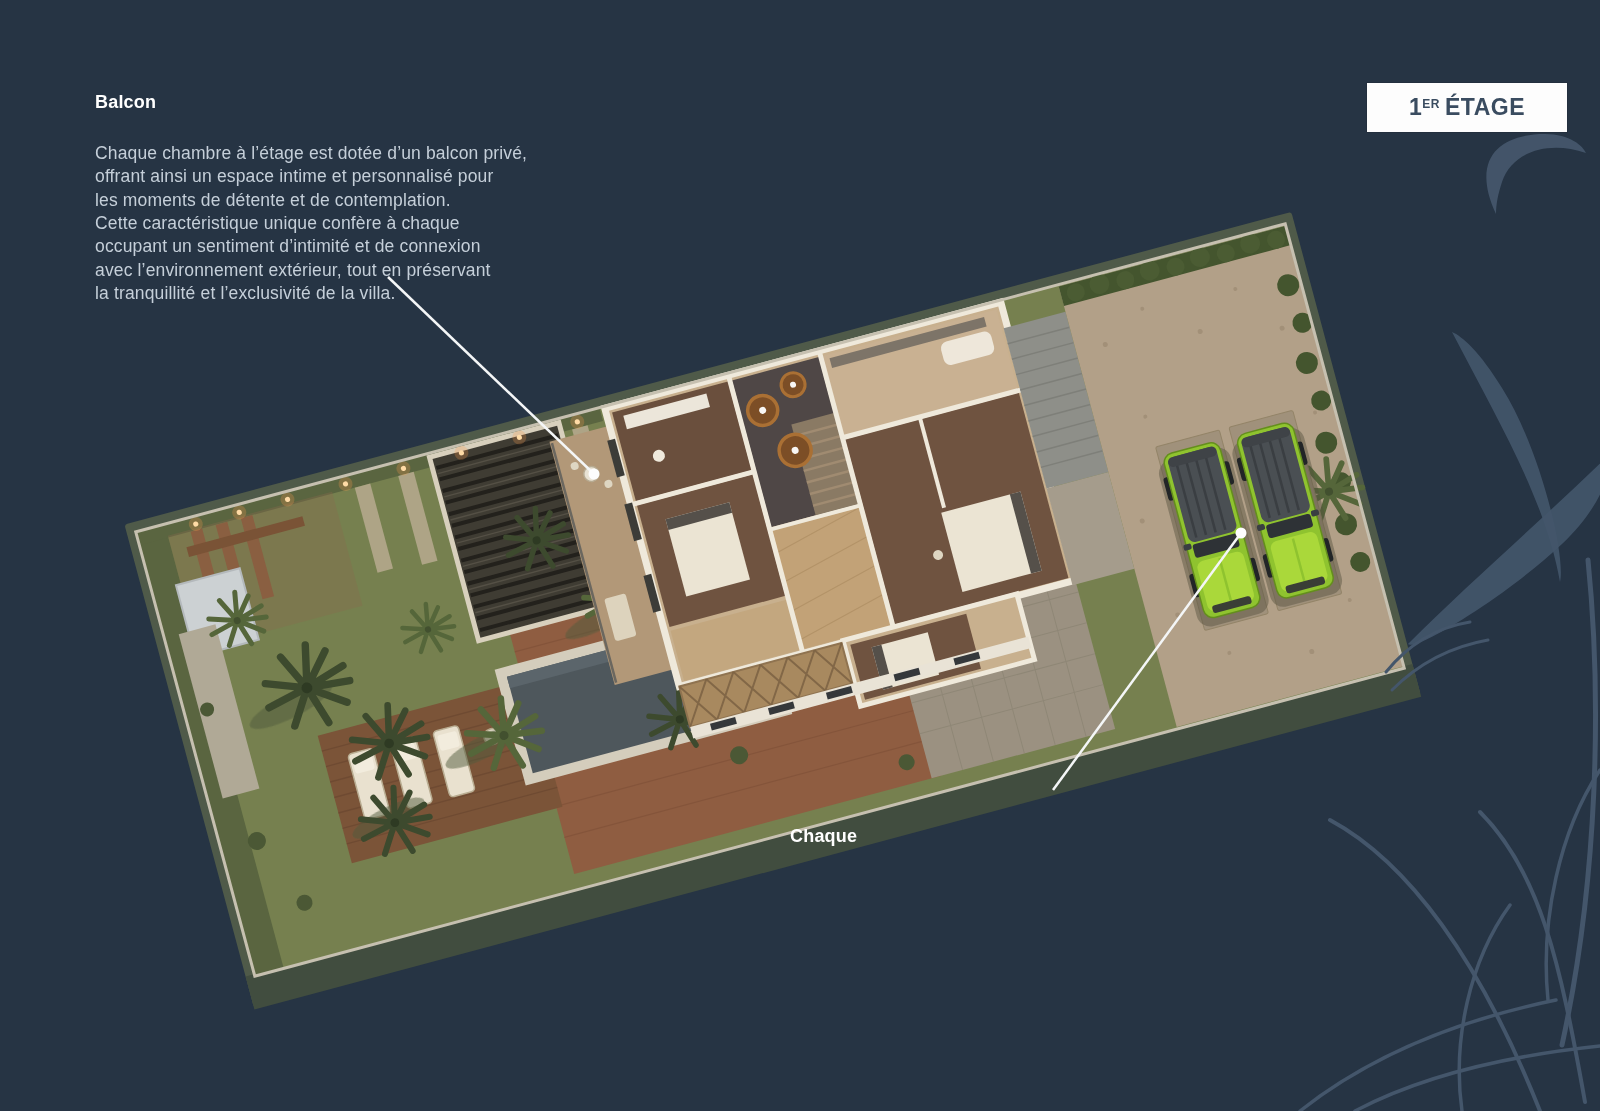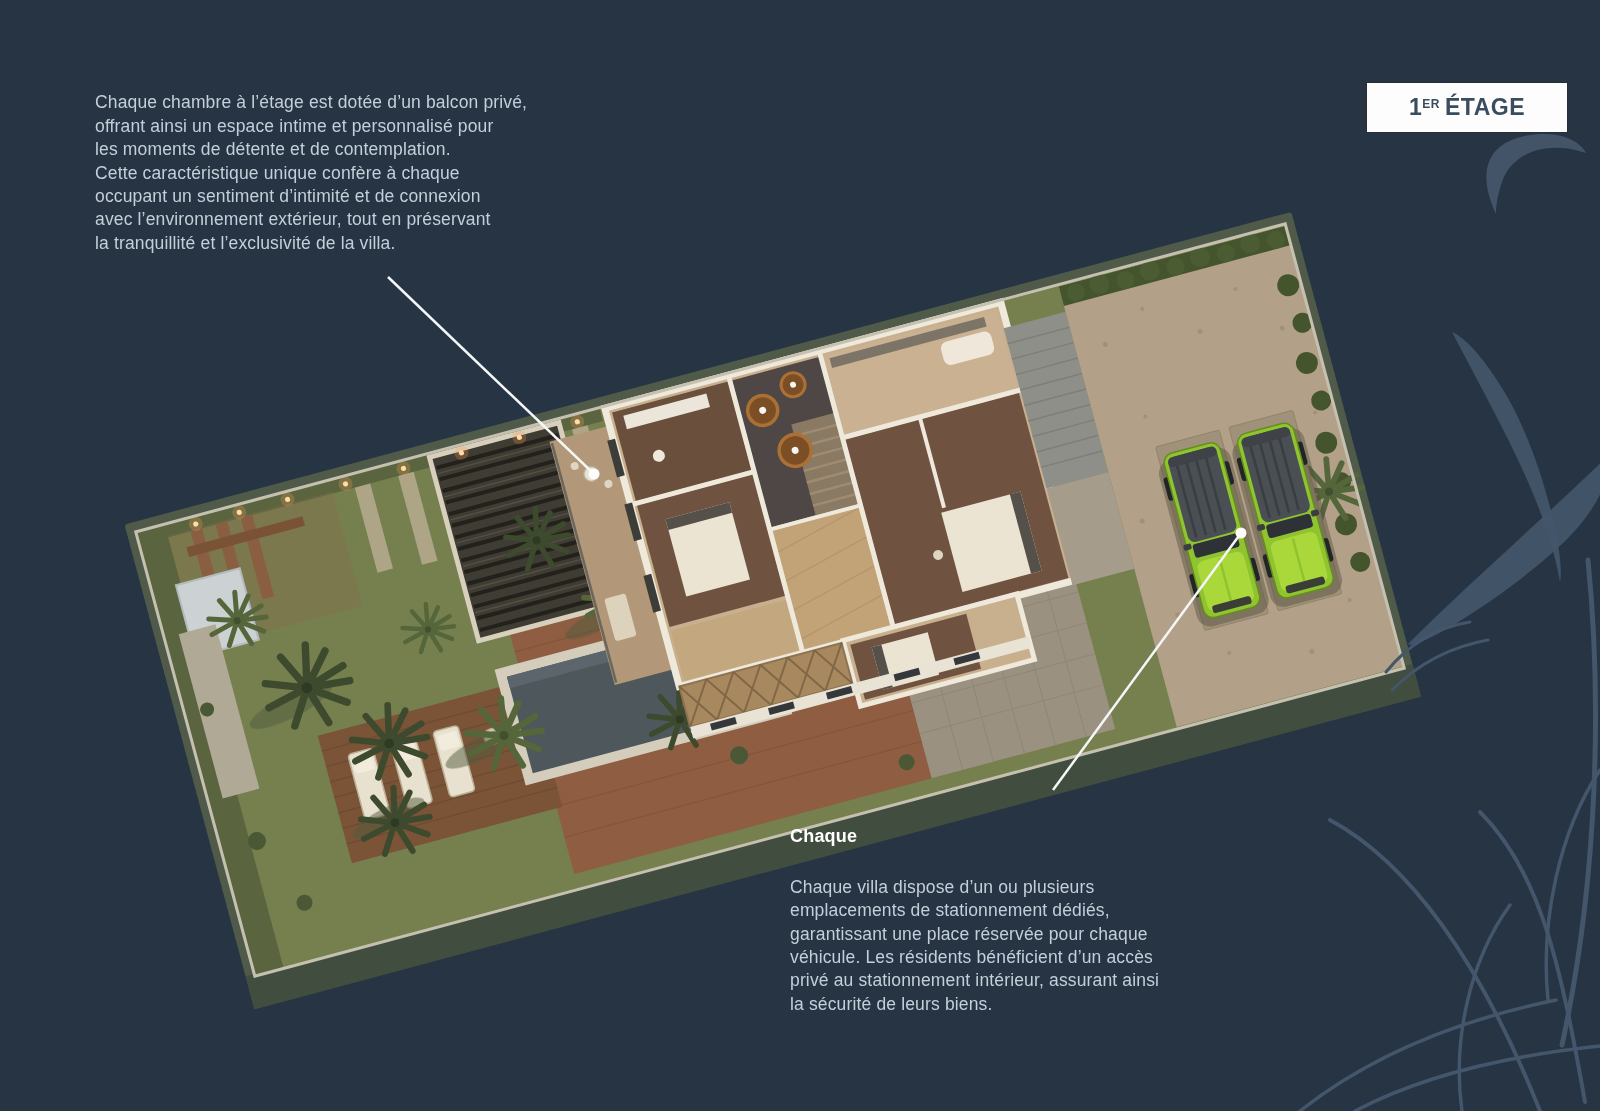"Balcon" h3 { html: none -> <h3>Balcon</h3> }
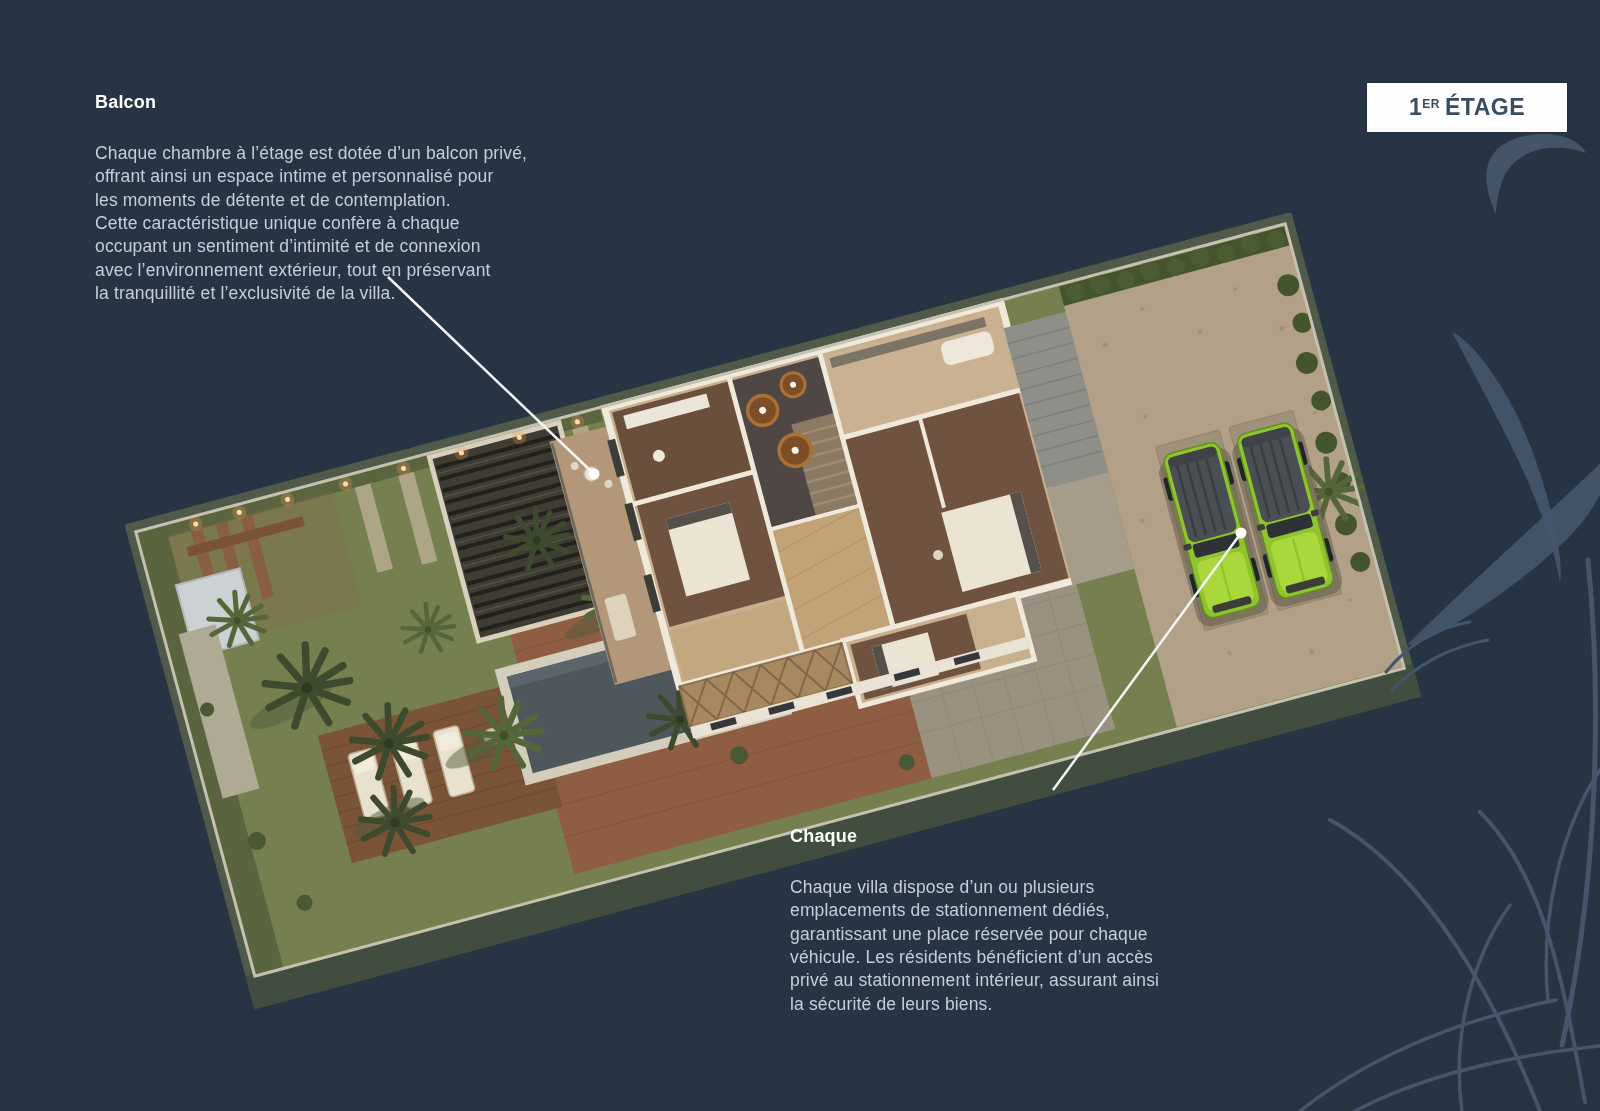"Chaque villa dispose d’un ou" div { html: <div>Chaque villa dispose d’un ou plusieurs emplacements de stationnement dédiés, garantissant une place réservée pour chaque véhicule. Les résidents bénéficient d’un accès privé au stationnement intérieur, assurant ainsi la sécurité de leurs biens.</div> -> none }
